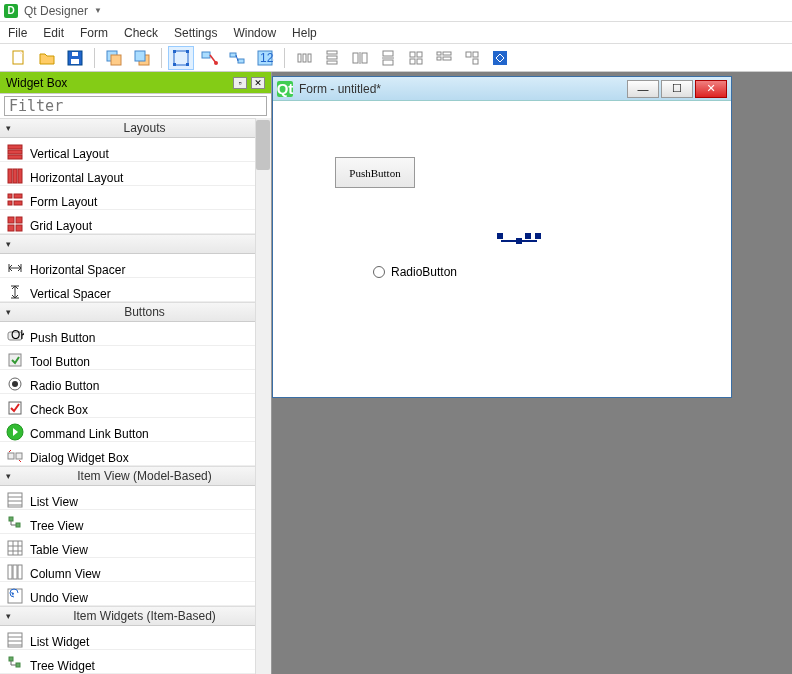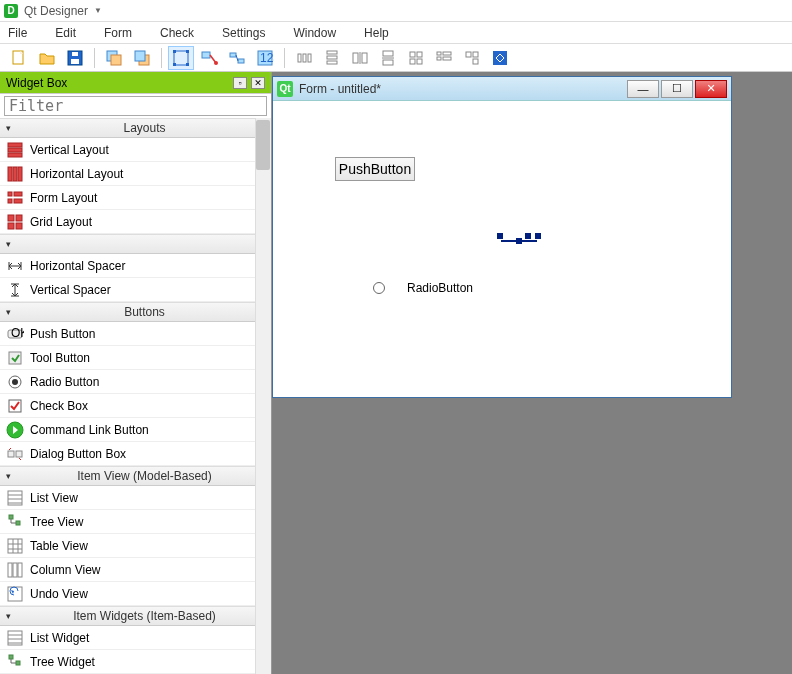"File" .menubar { gap: 28px -> 16px }
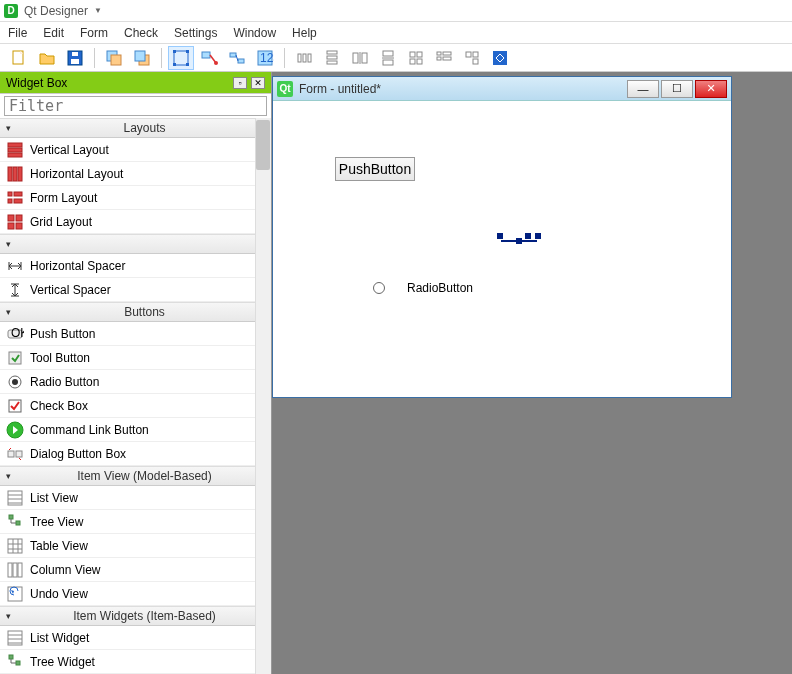"Qt" .formtitle .qtlogo { font-size: 10px -> 15px }
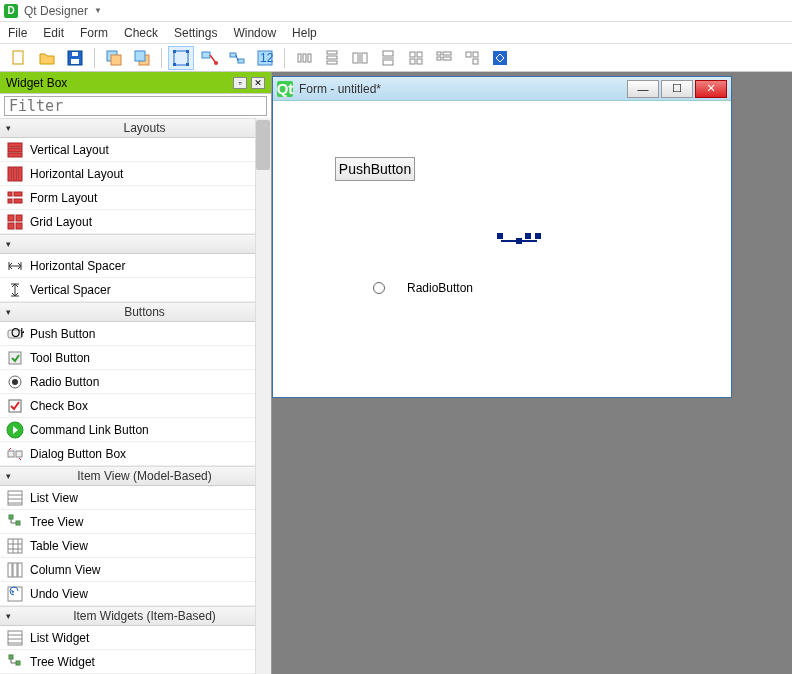"Vertical Layout" .leaf { align-items: center -> flex-end }
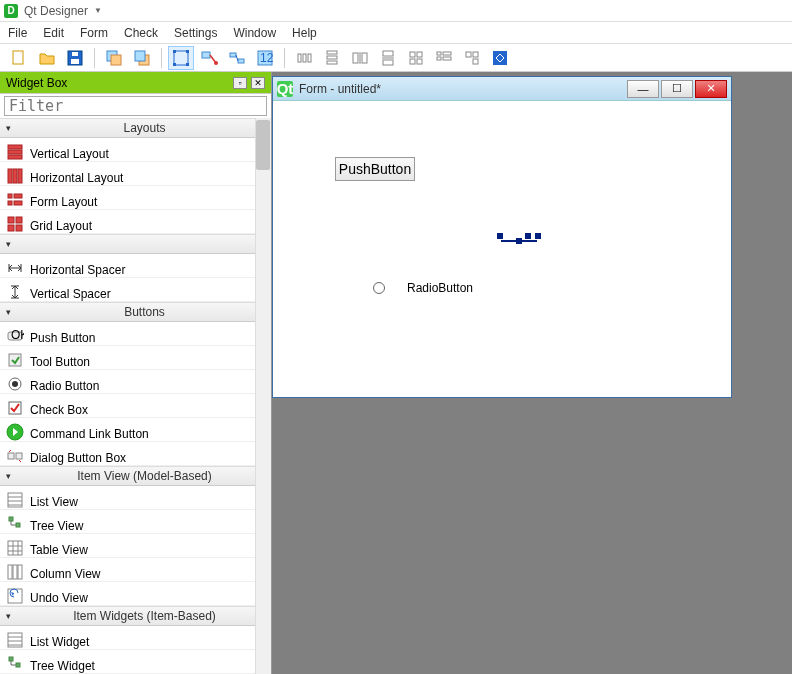"PushButton" .pushbtn { font-family: Liberation Sans, sans-serif -> Liberation Serif, serif; font-size: 14px -> 11px; height: 24px -> 31px }
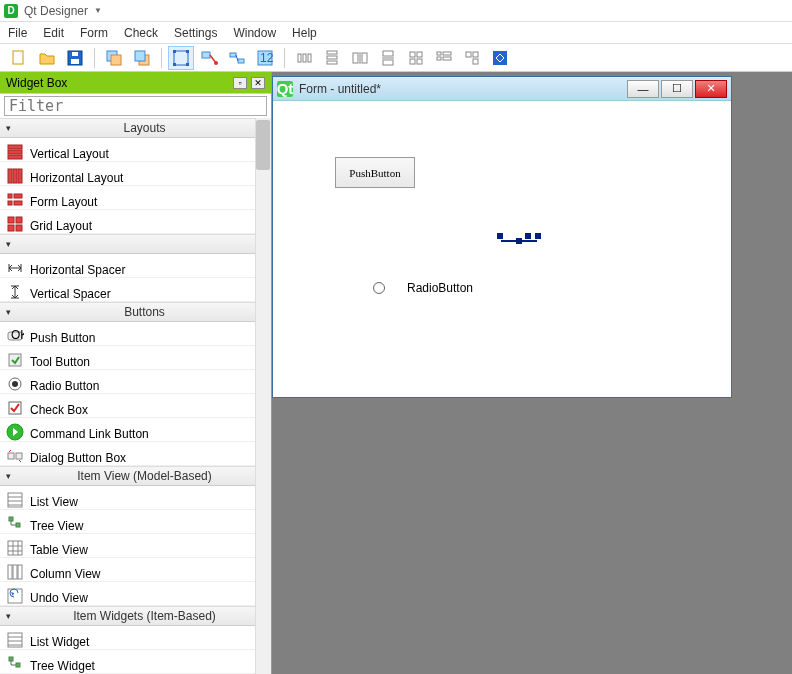"RadioButton" .radio { gap: 22px -> 6px; top: 180px -> 164px }
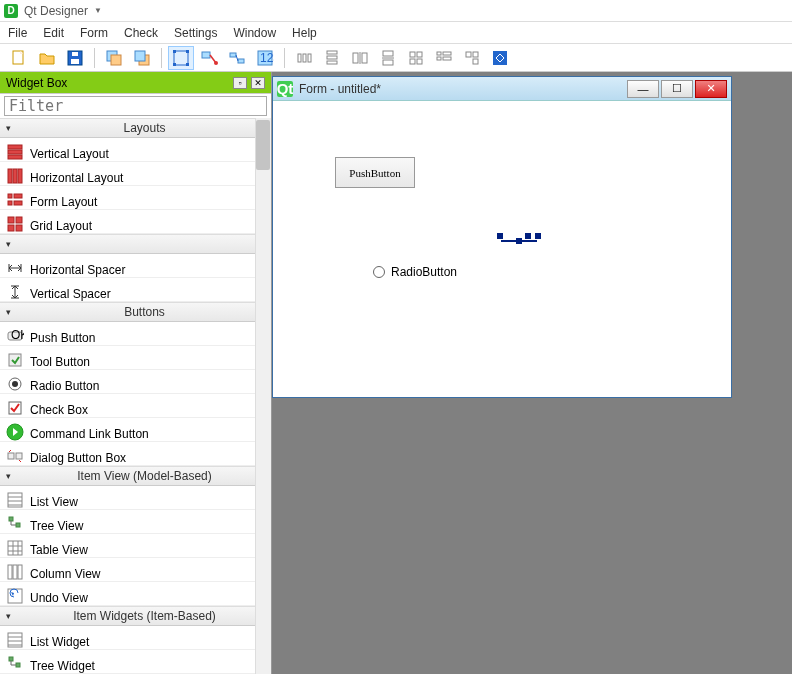"Dialog Button Box" span { text: Button -> Widget }
